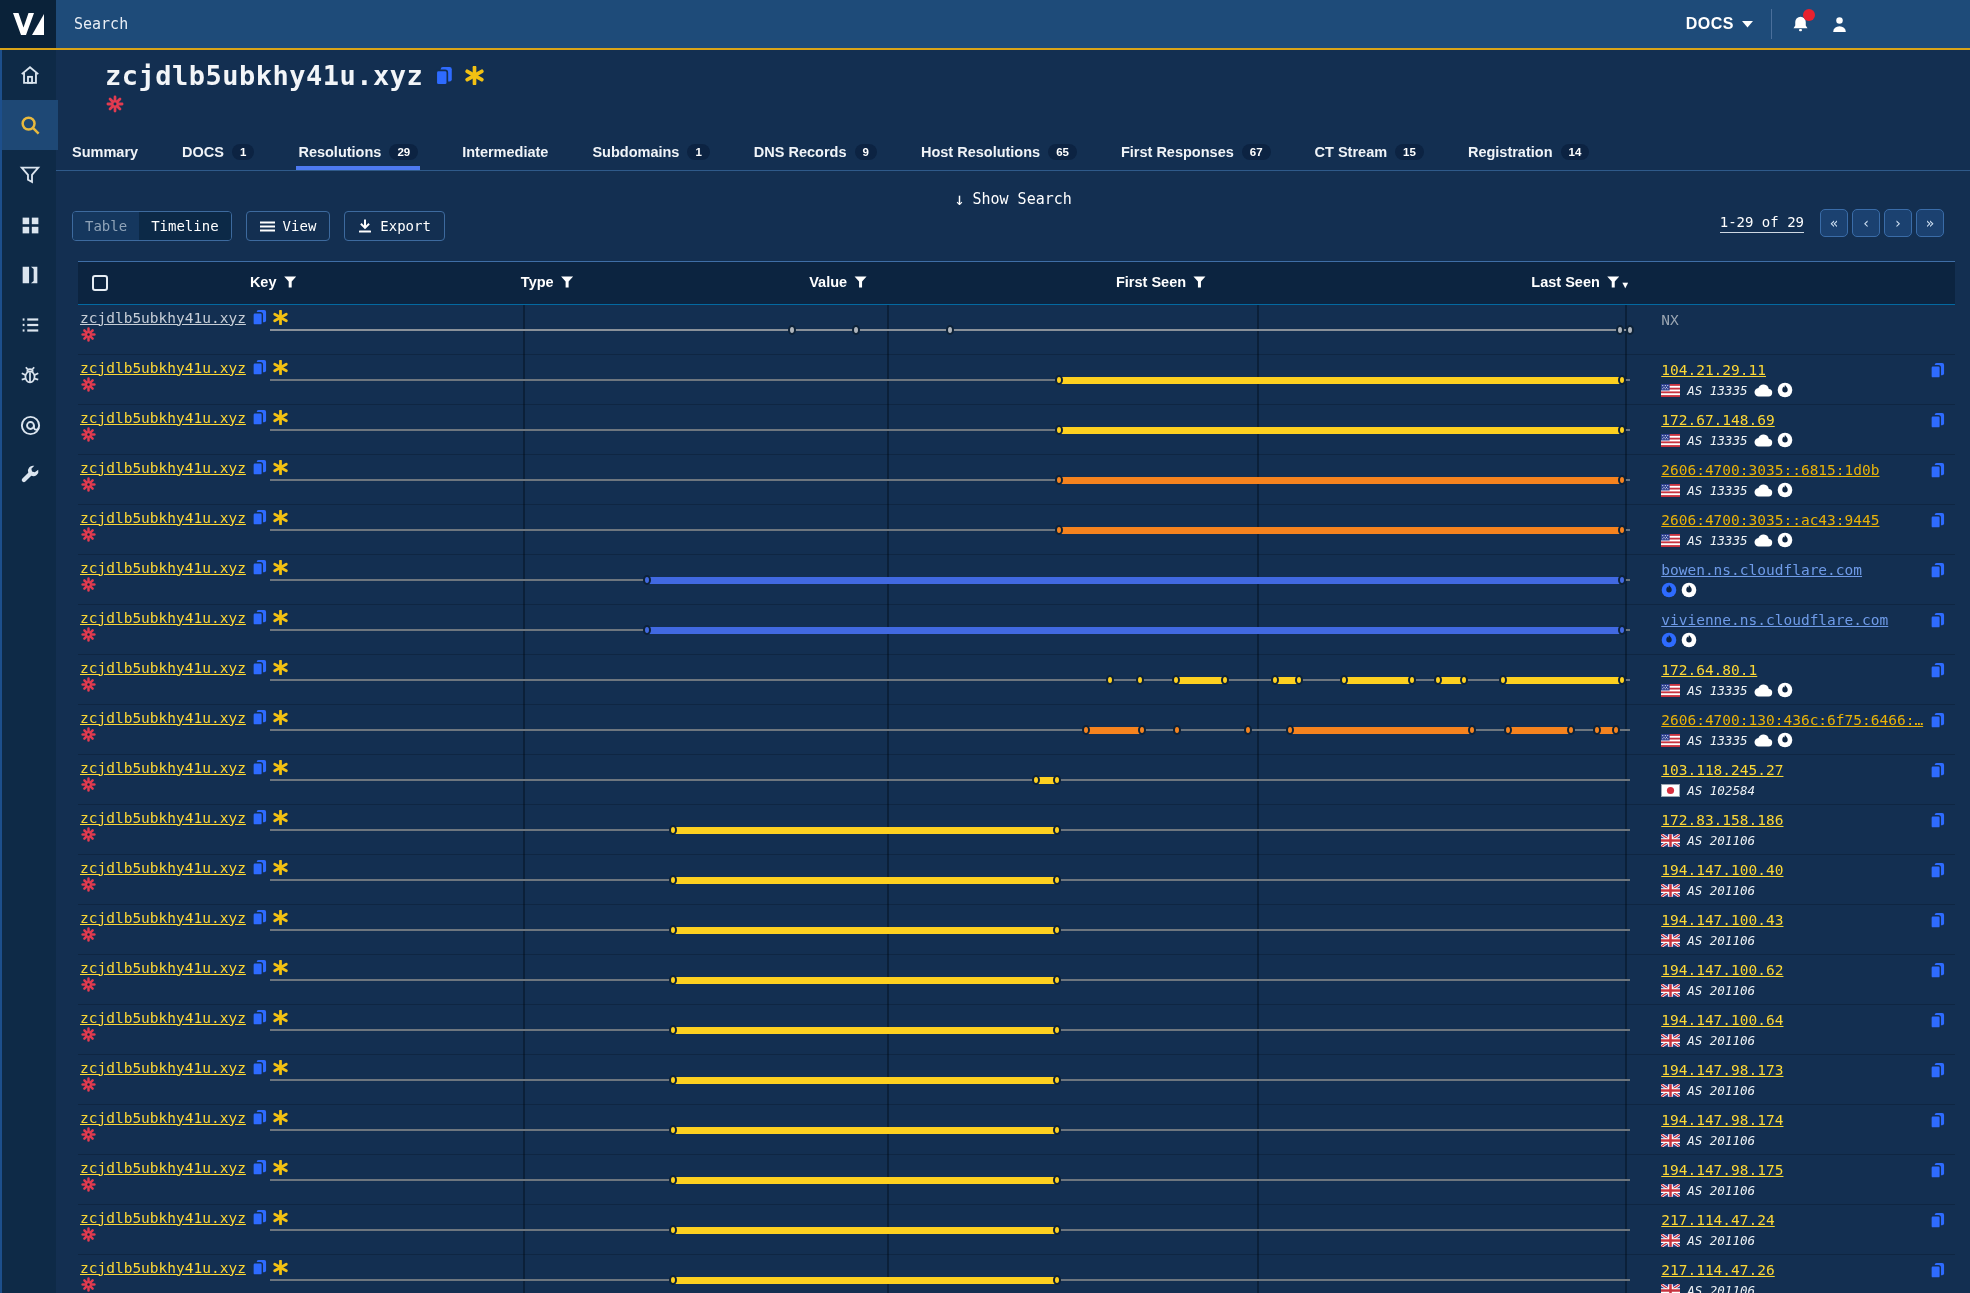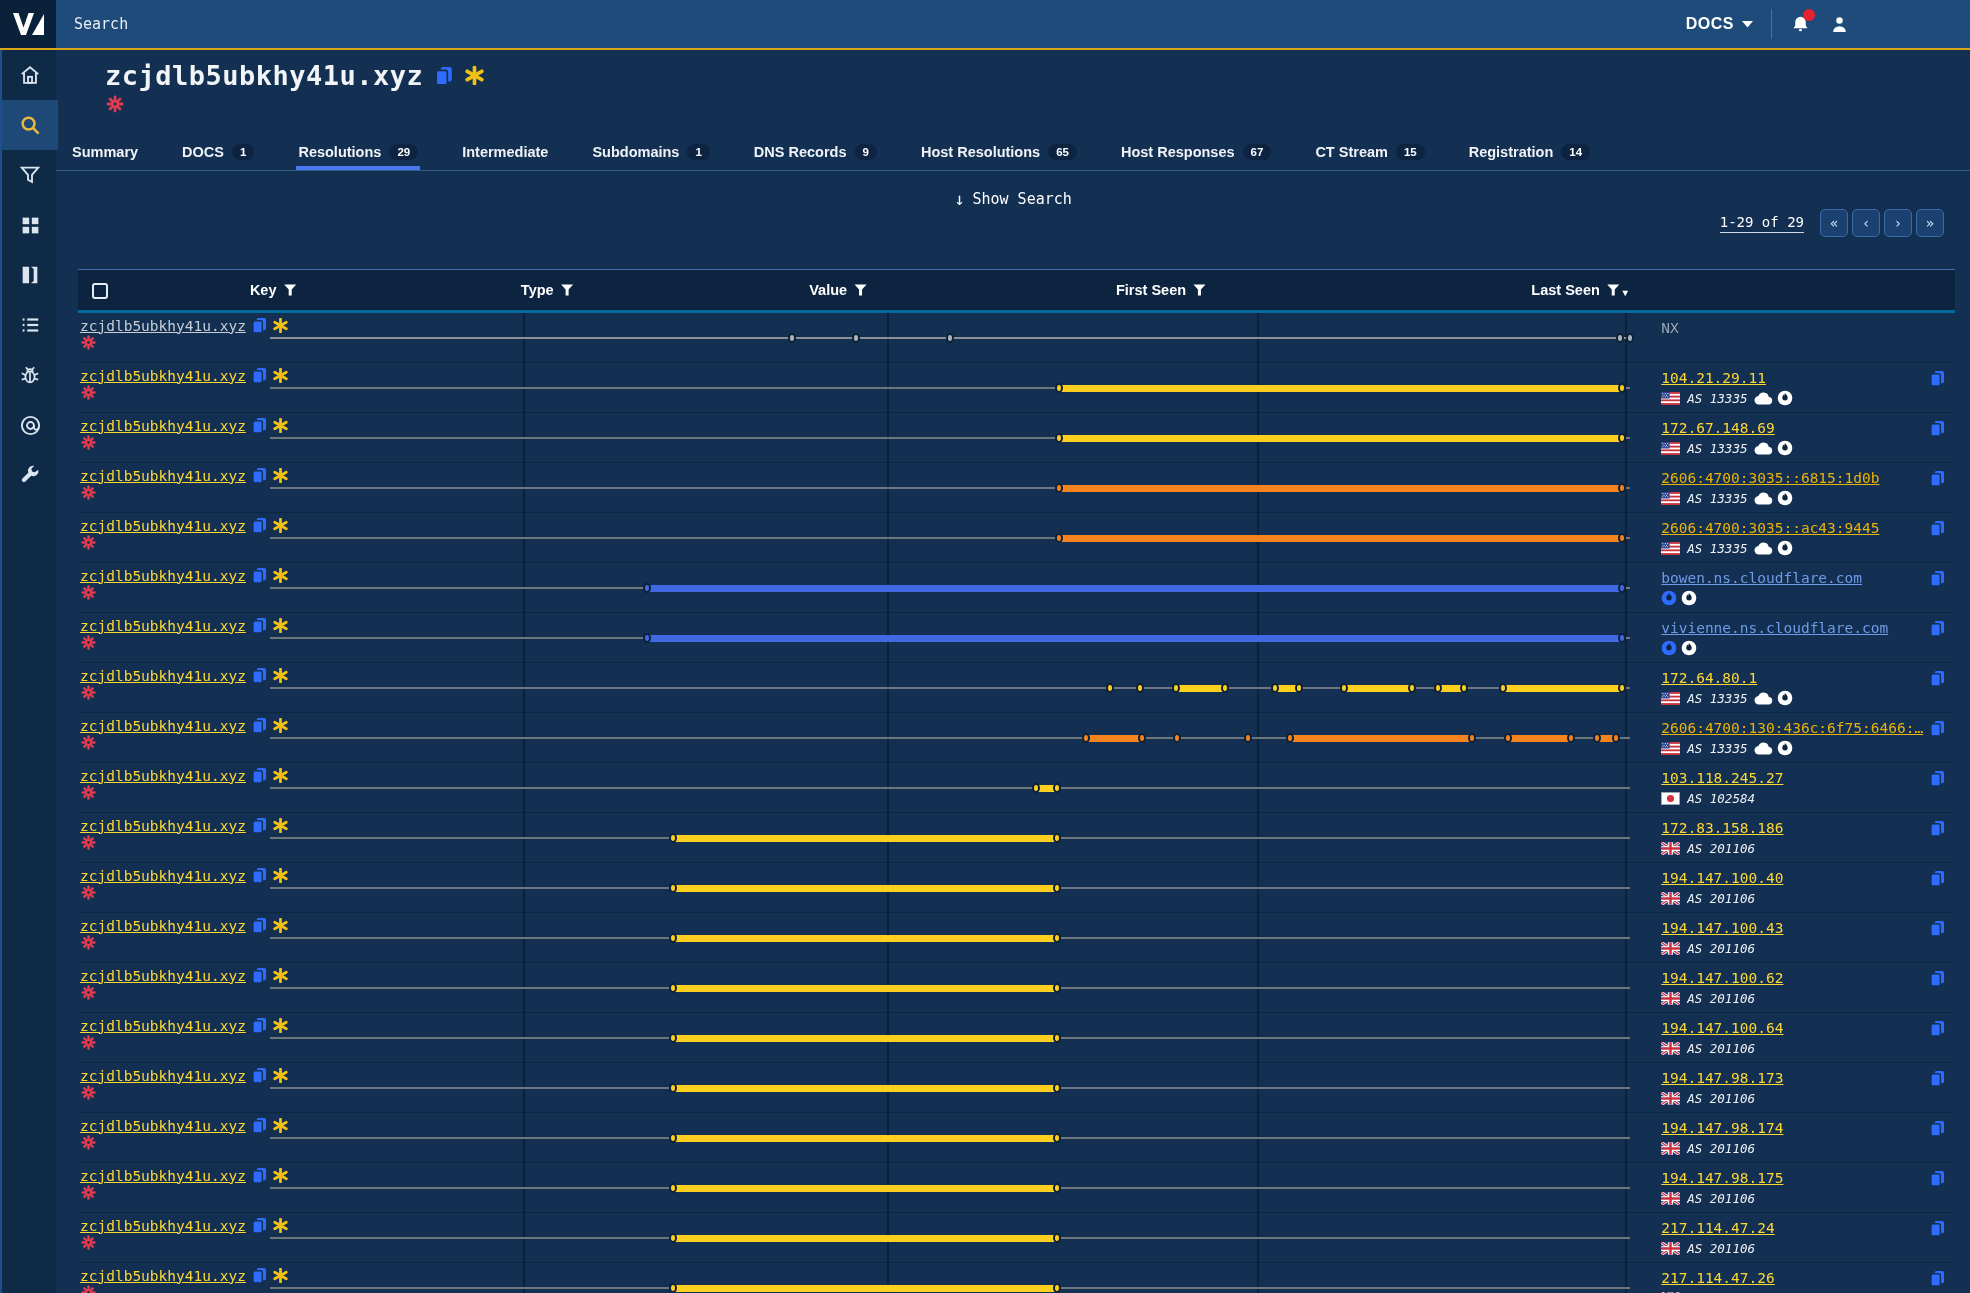"Host Responses" span { text: Host -> First }
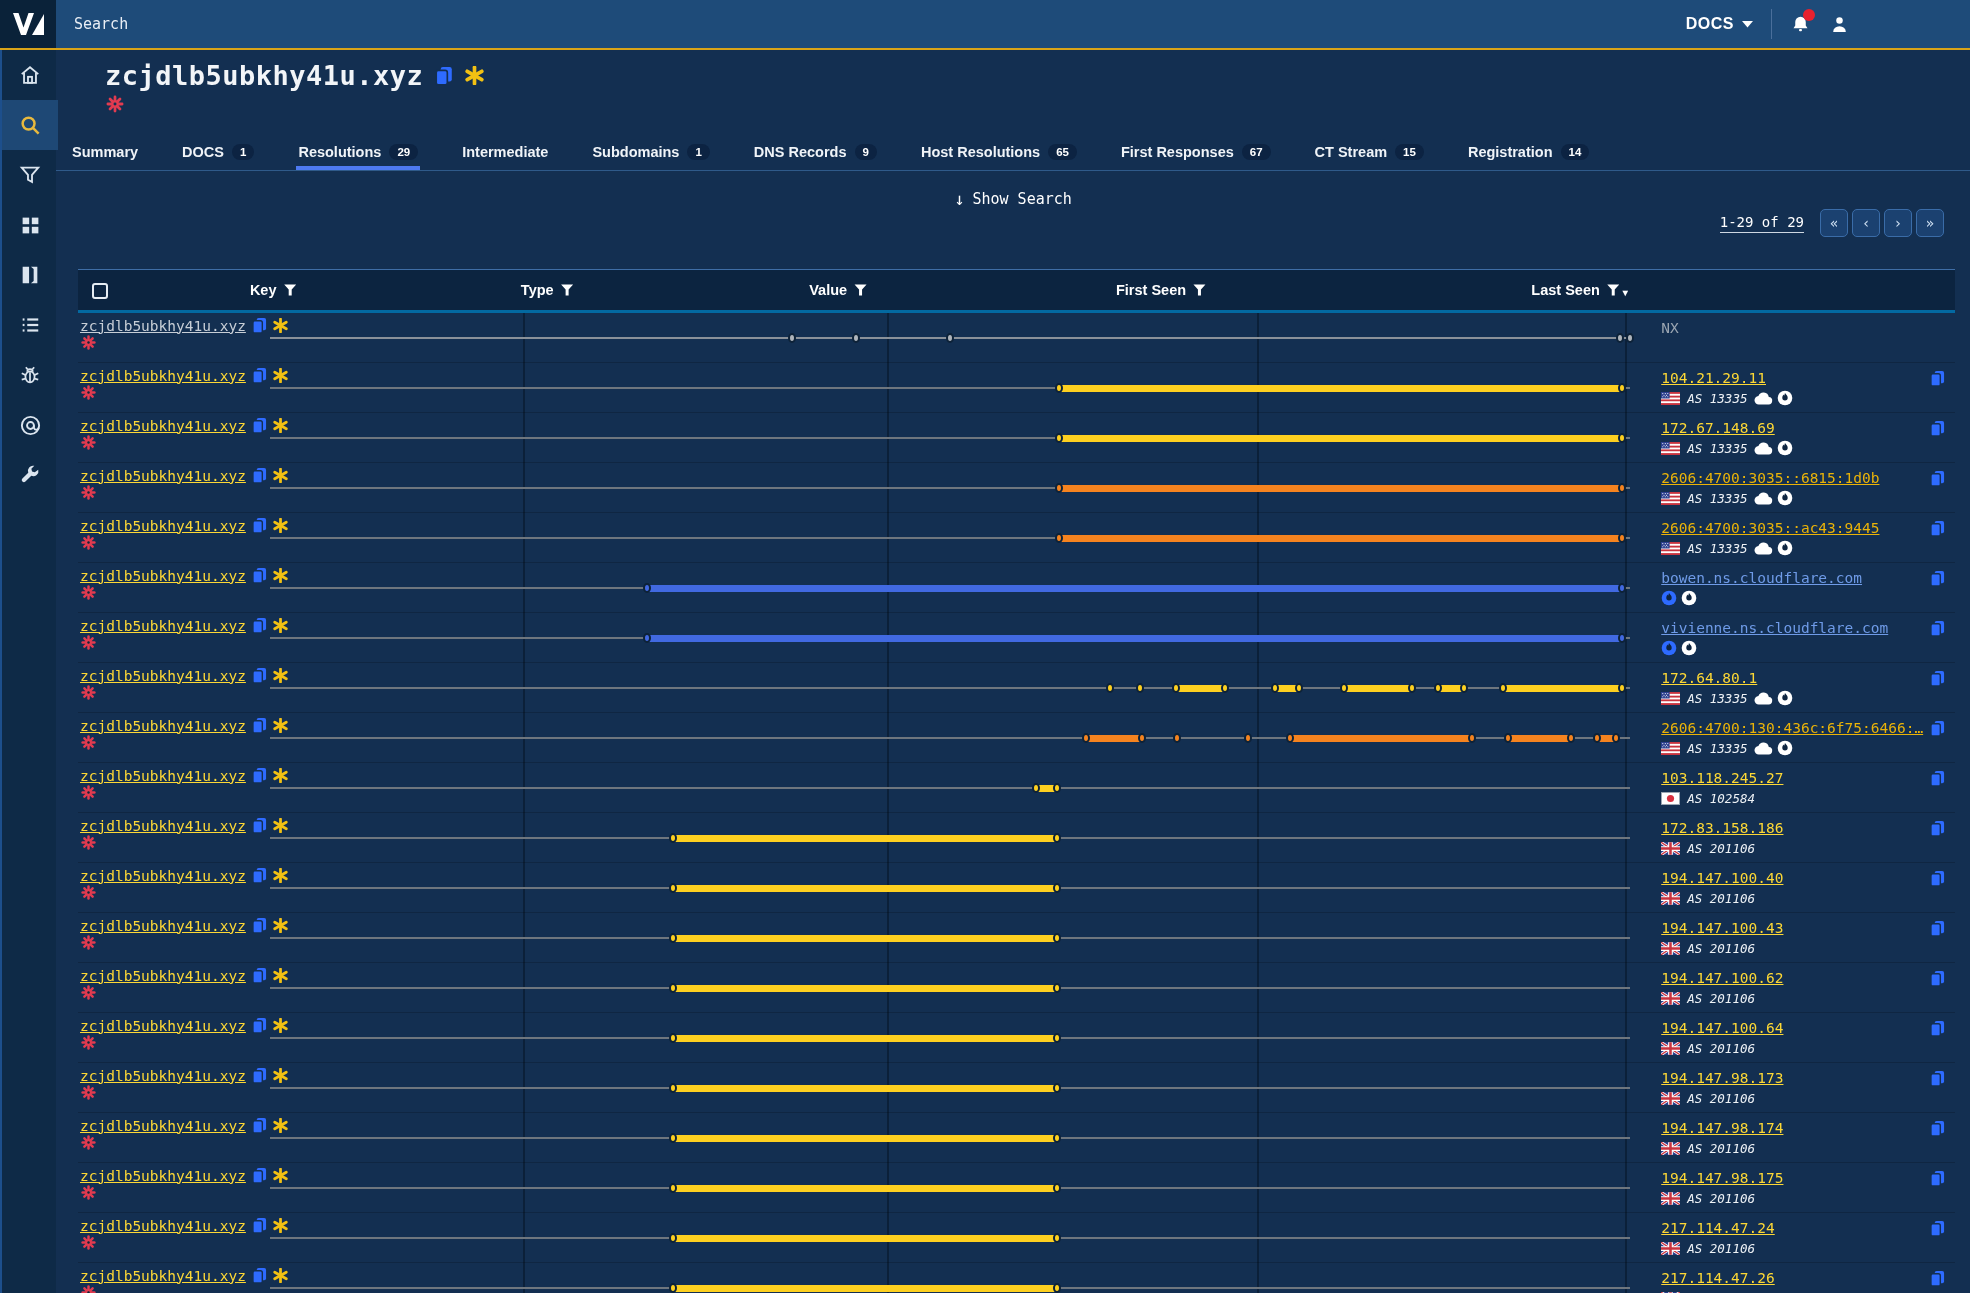"Table" div.tool-left { html: none -> <div> <div> <div>Table</div> <div>Timeline</div> </div> <div> <svg> <g> <line></line> <line></line> <line></line> </g> </svg> <span>View</span> </div> <div> <svg> <path></path> <rect></rect> </svg> <span>Export</span> </div> </div> }
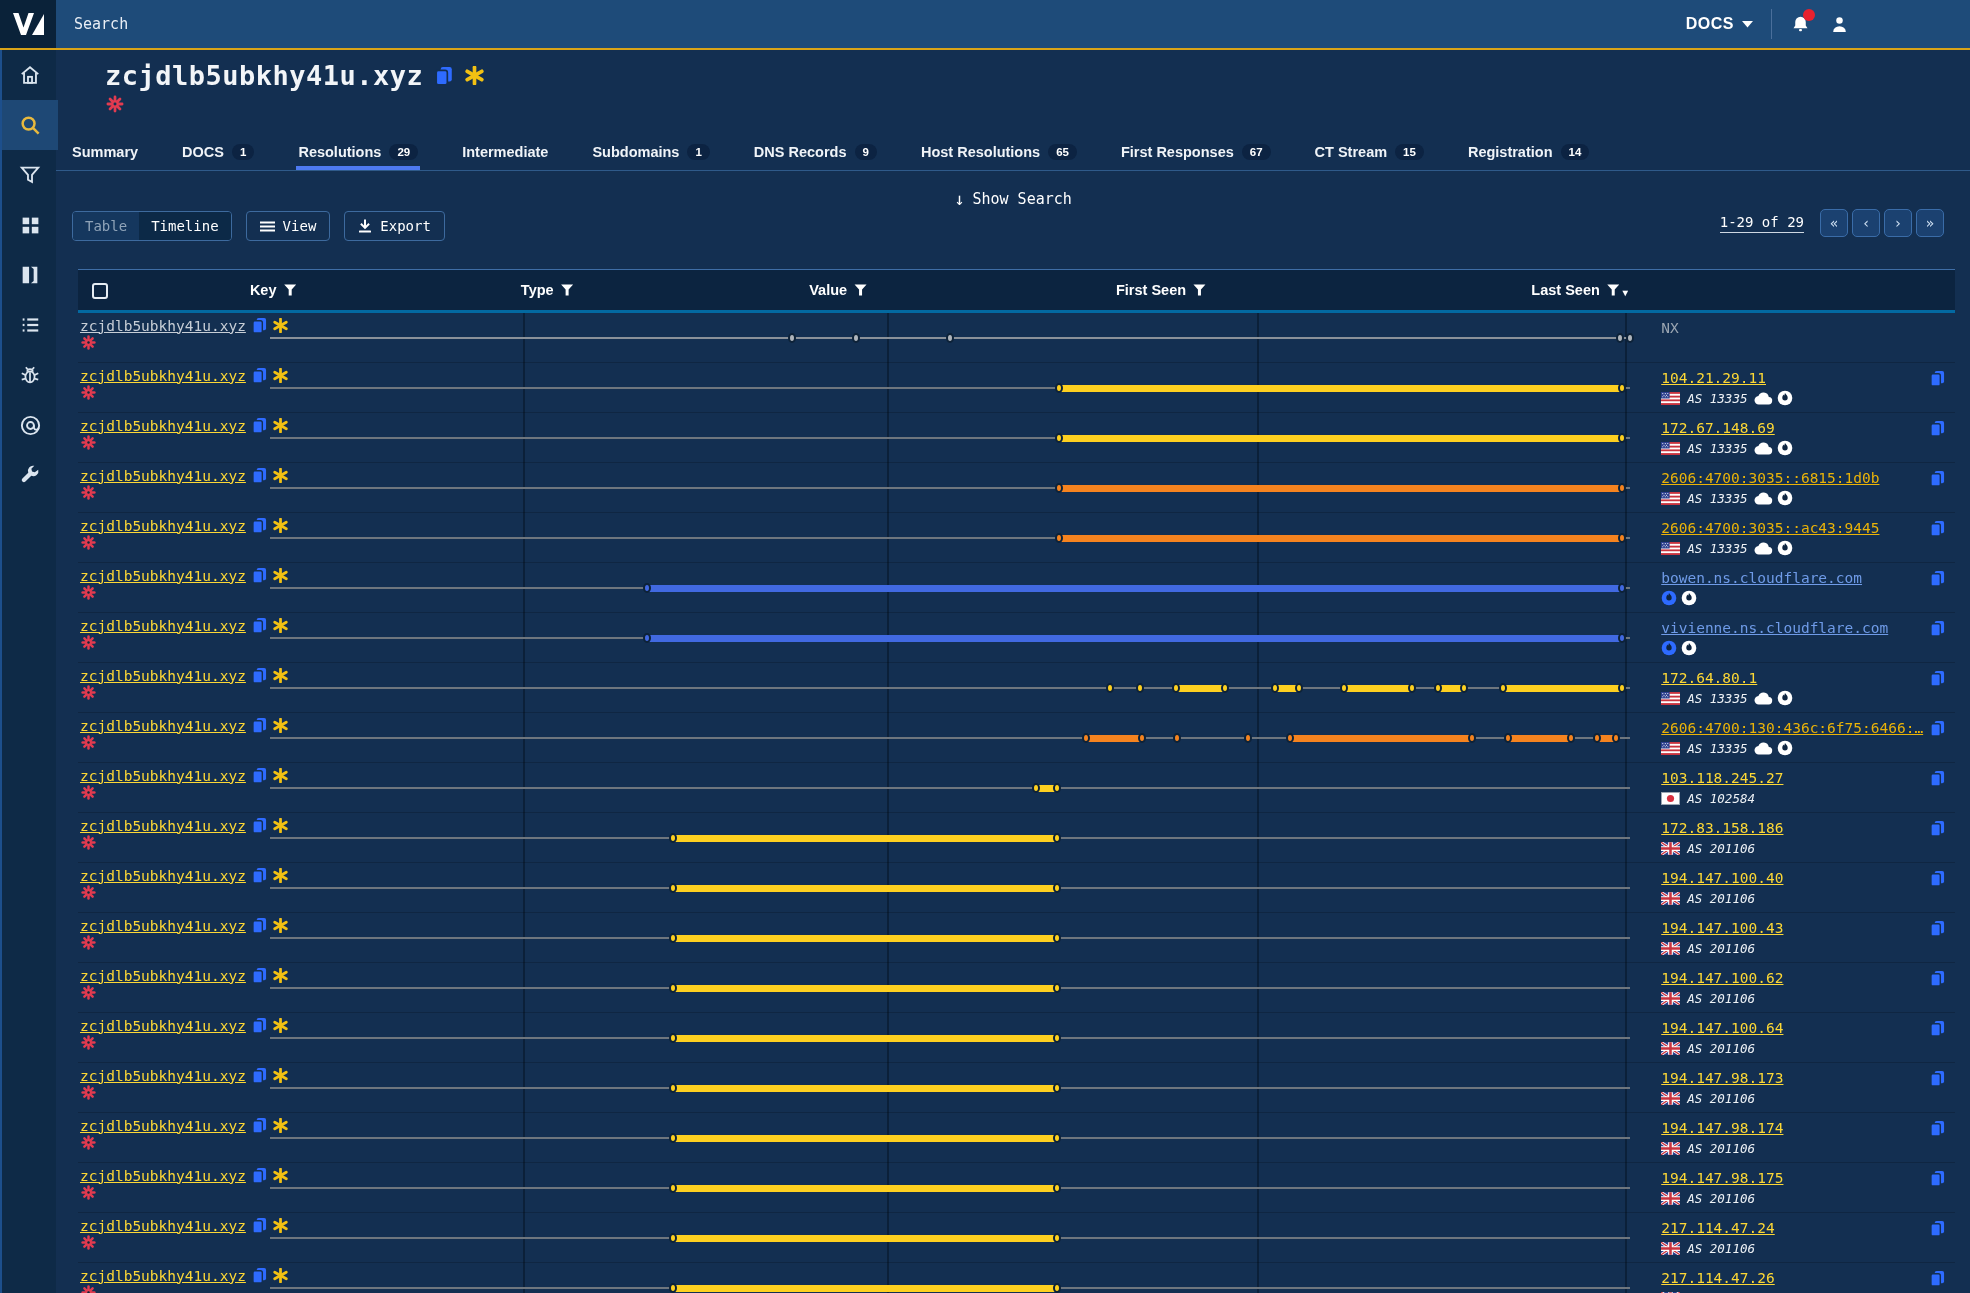"Key" .t-header { border-bottom: 3px solid #0369a1 -> 1px solid #0369a1; margin-top: 8px -> none }
